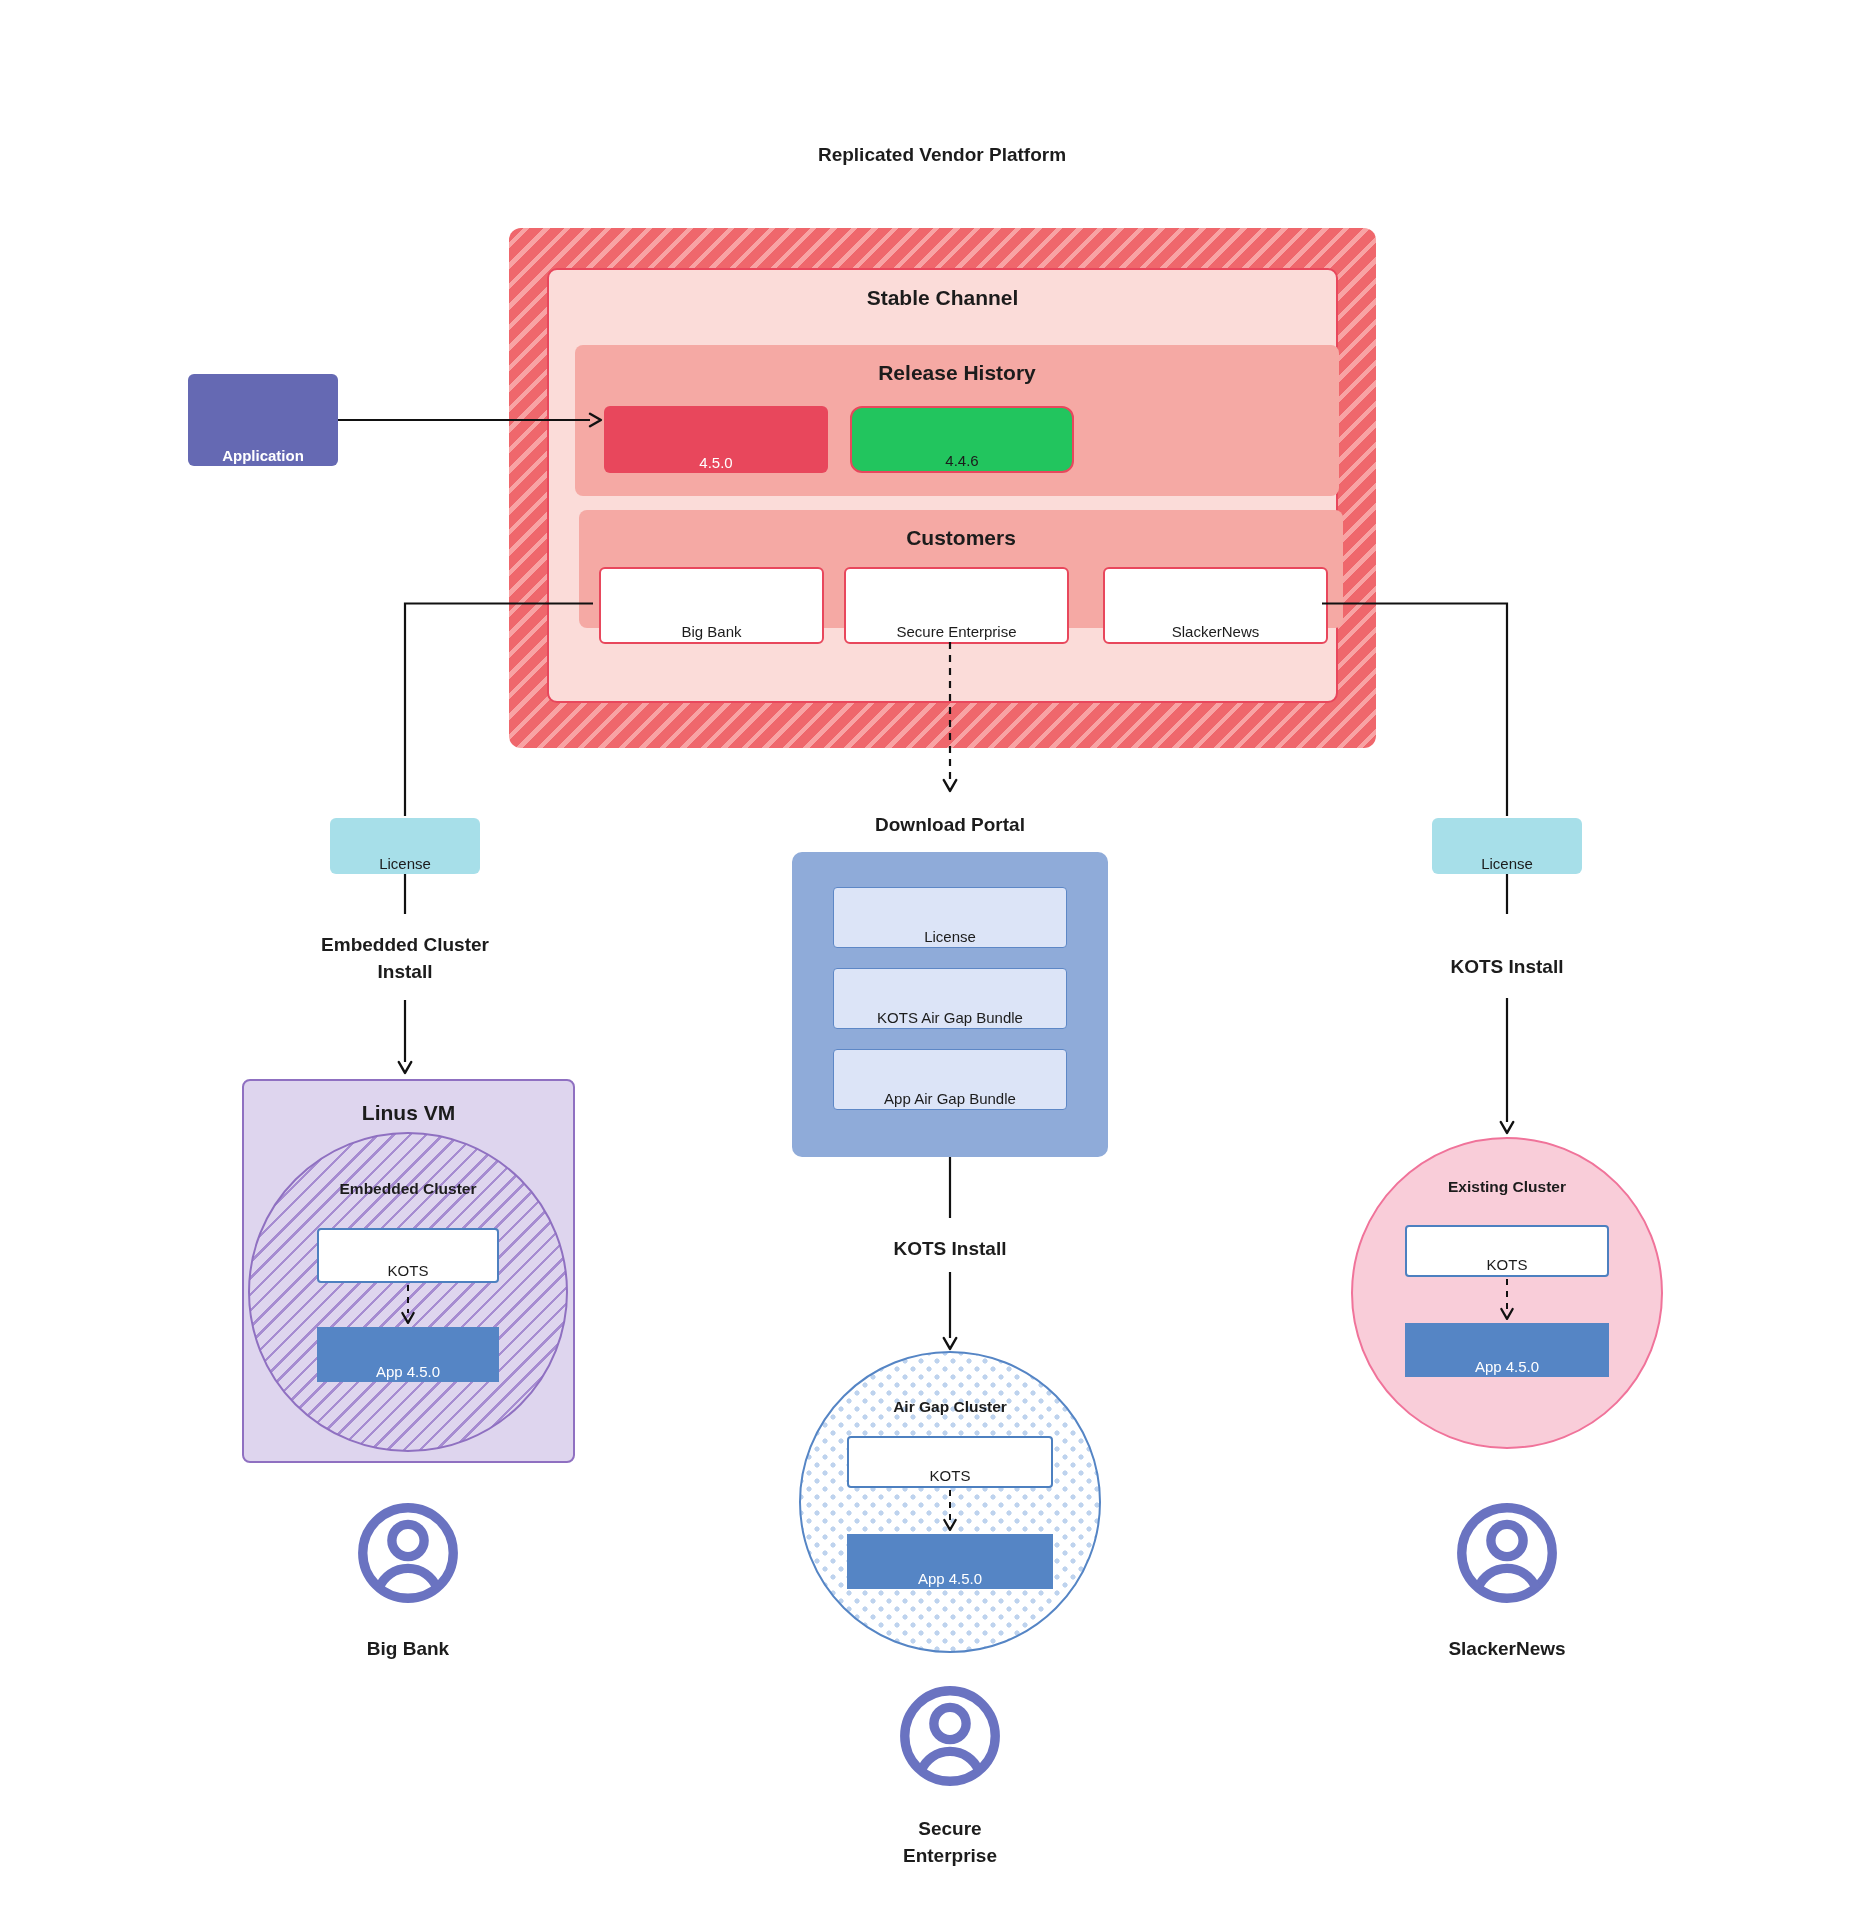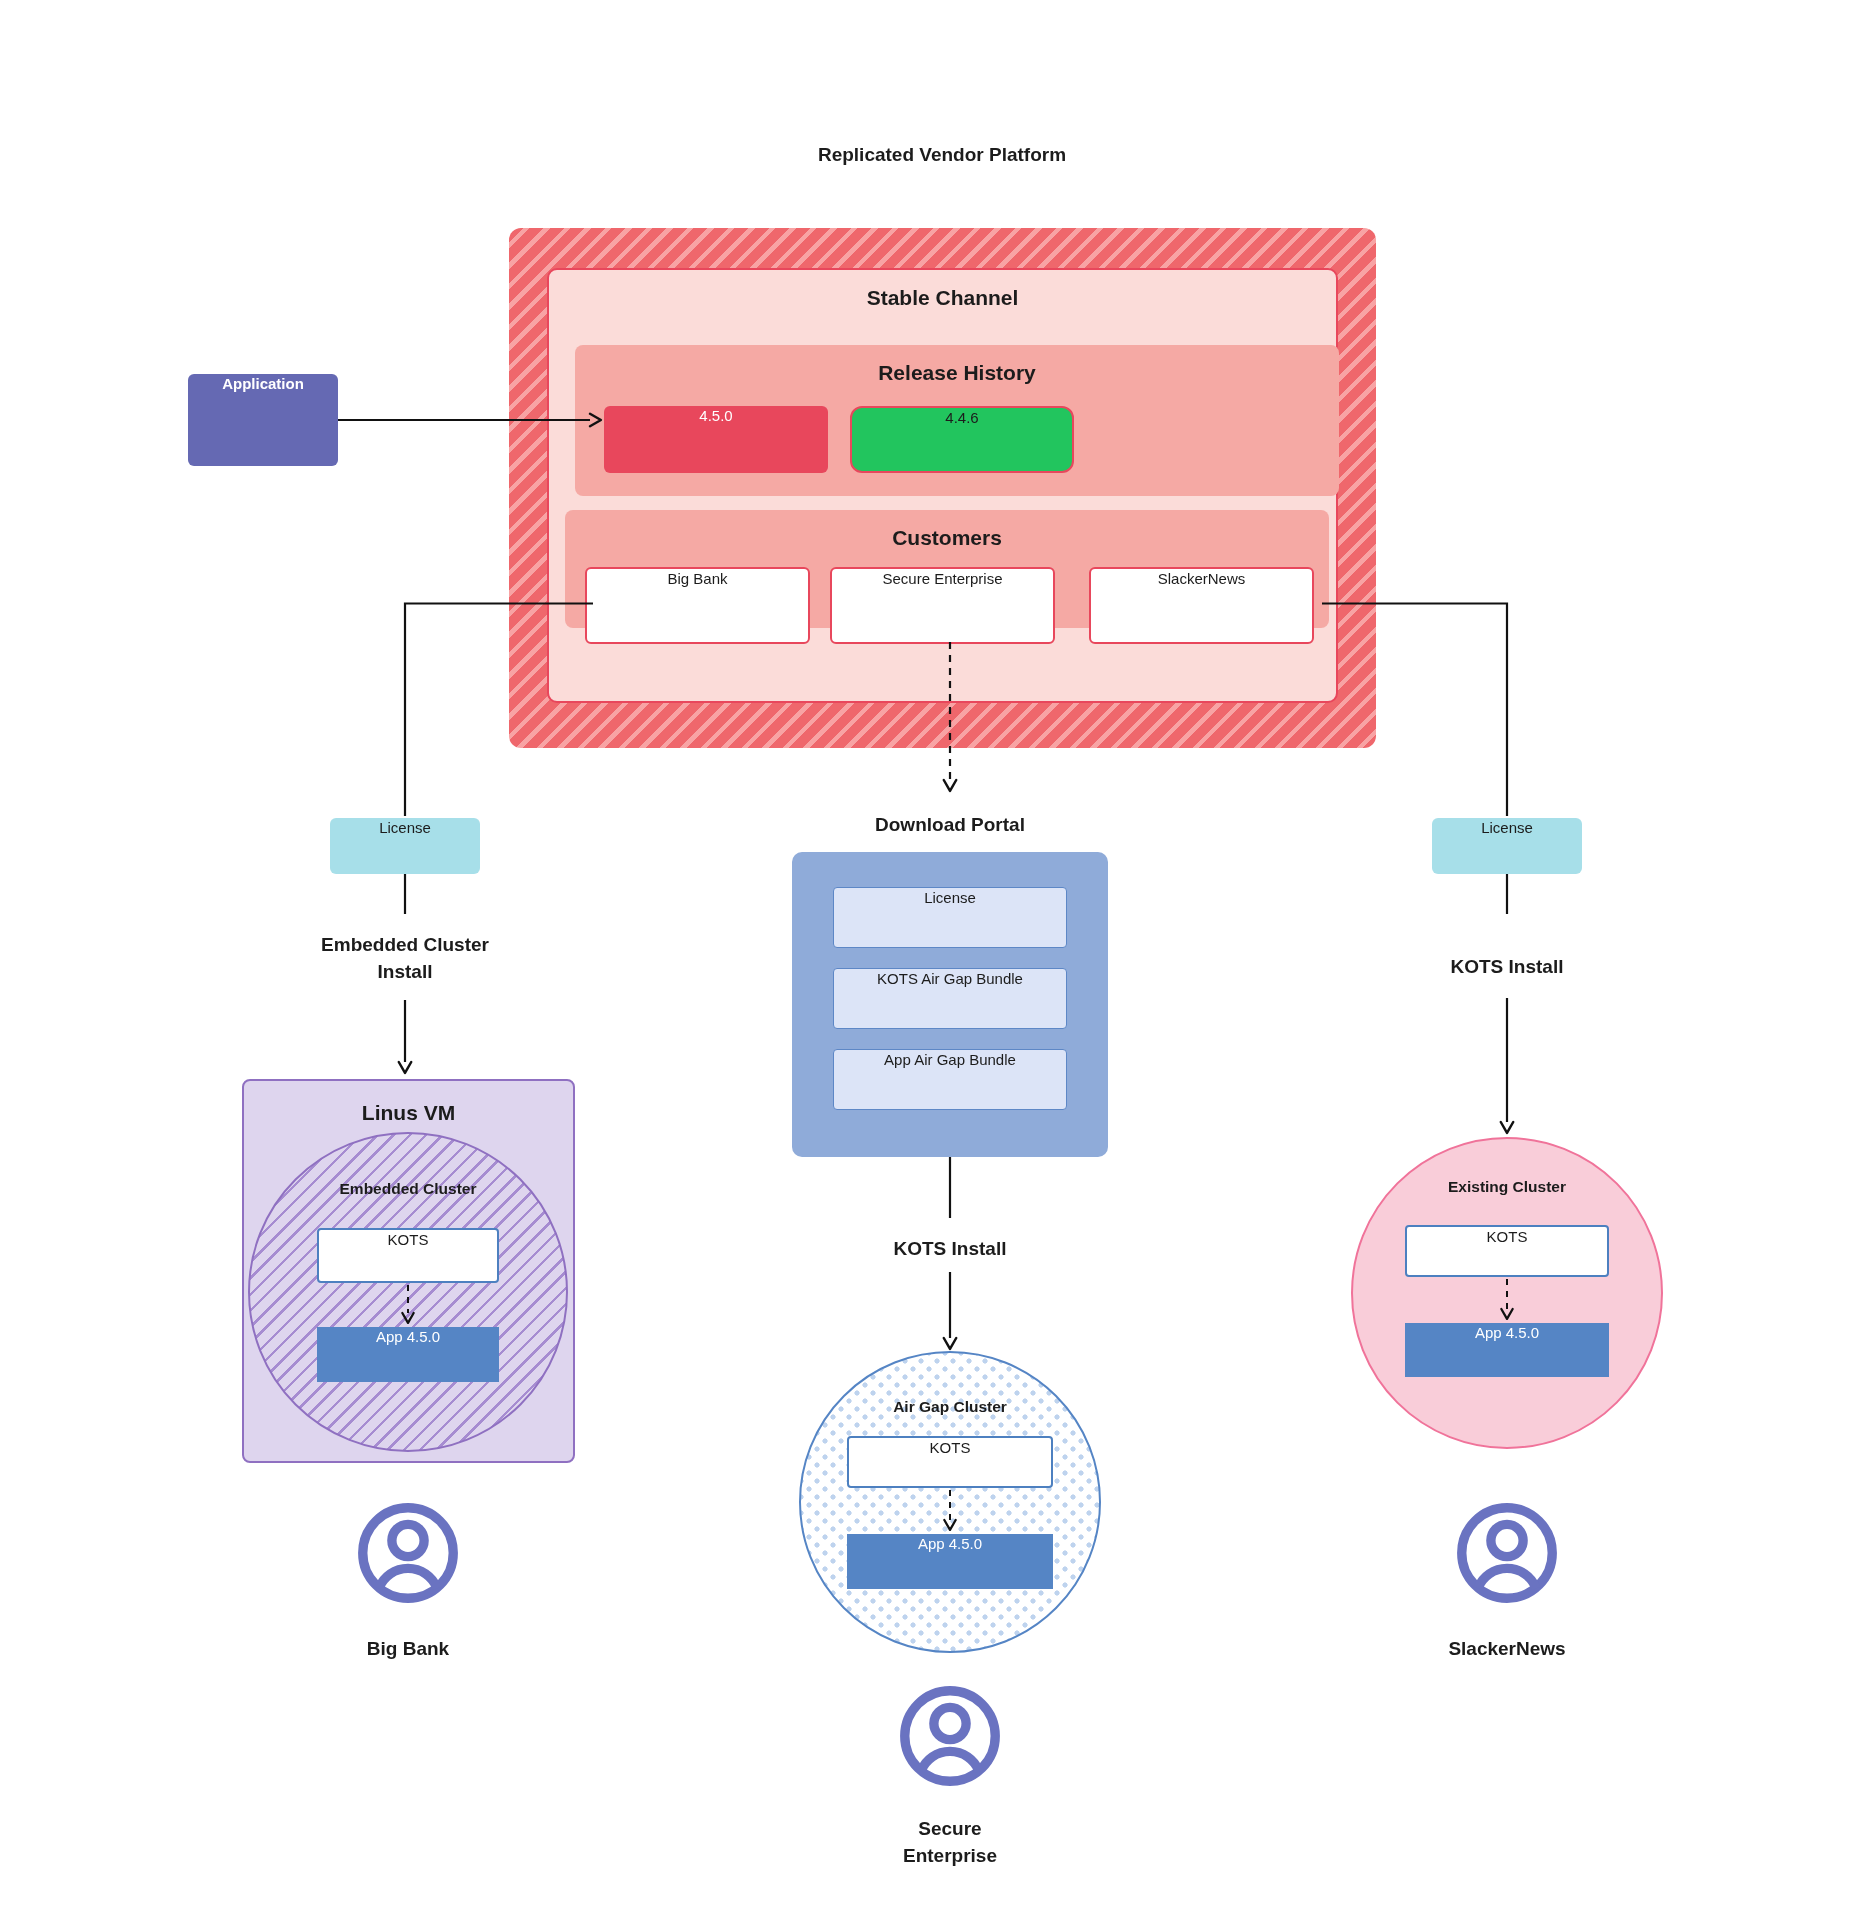"Application" .node { align-items: flex-start -> flex-end }
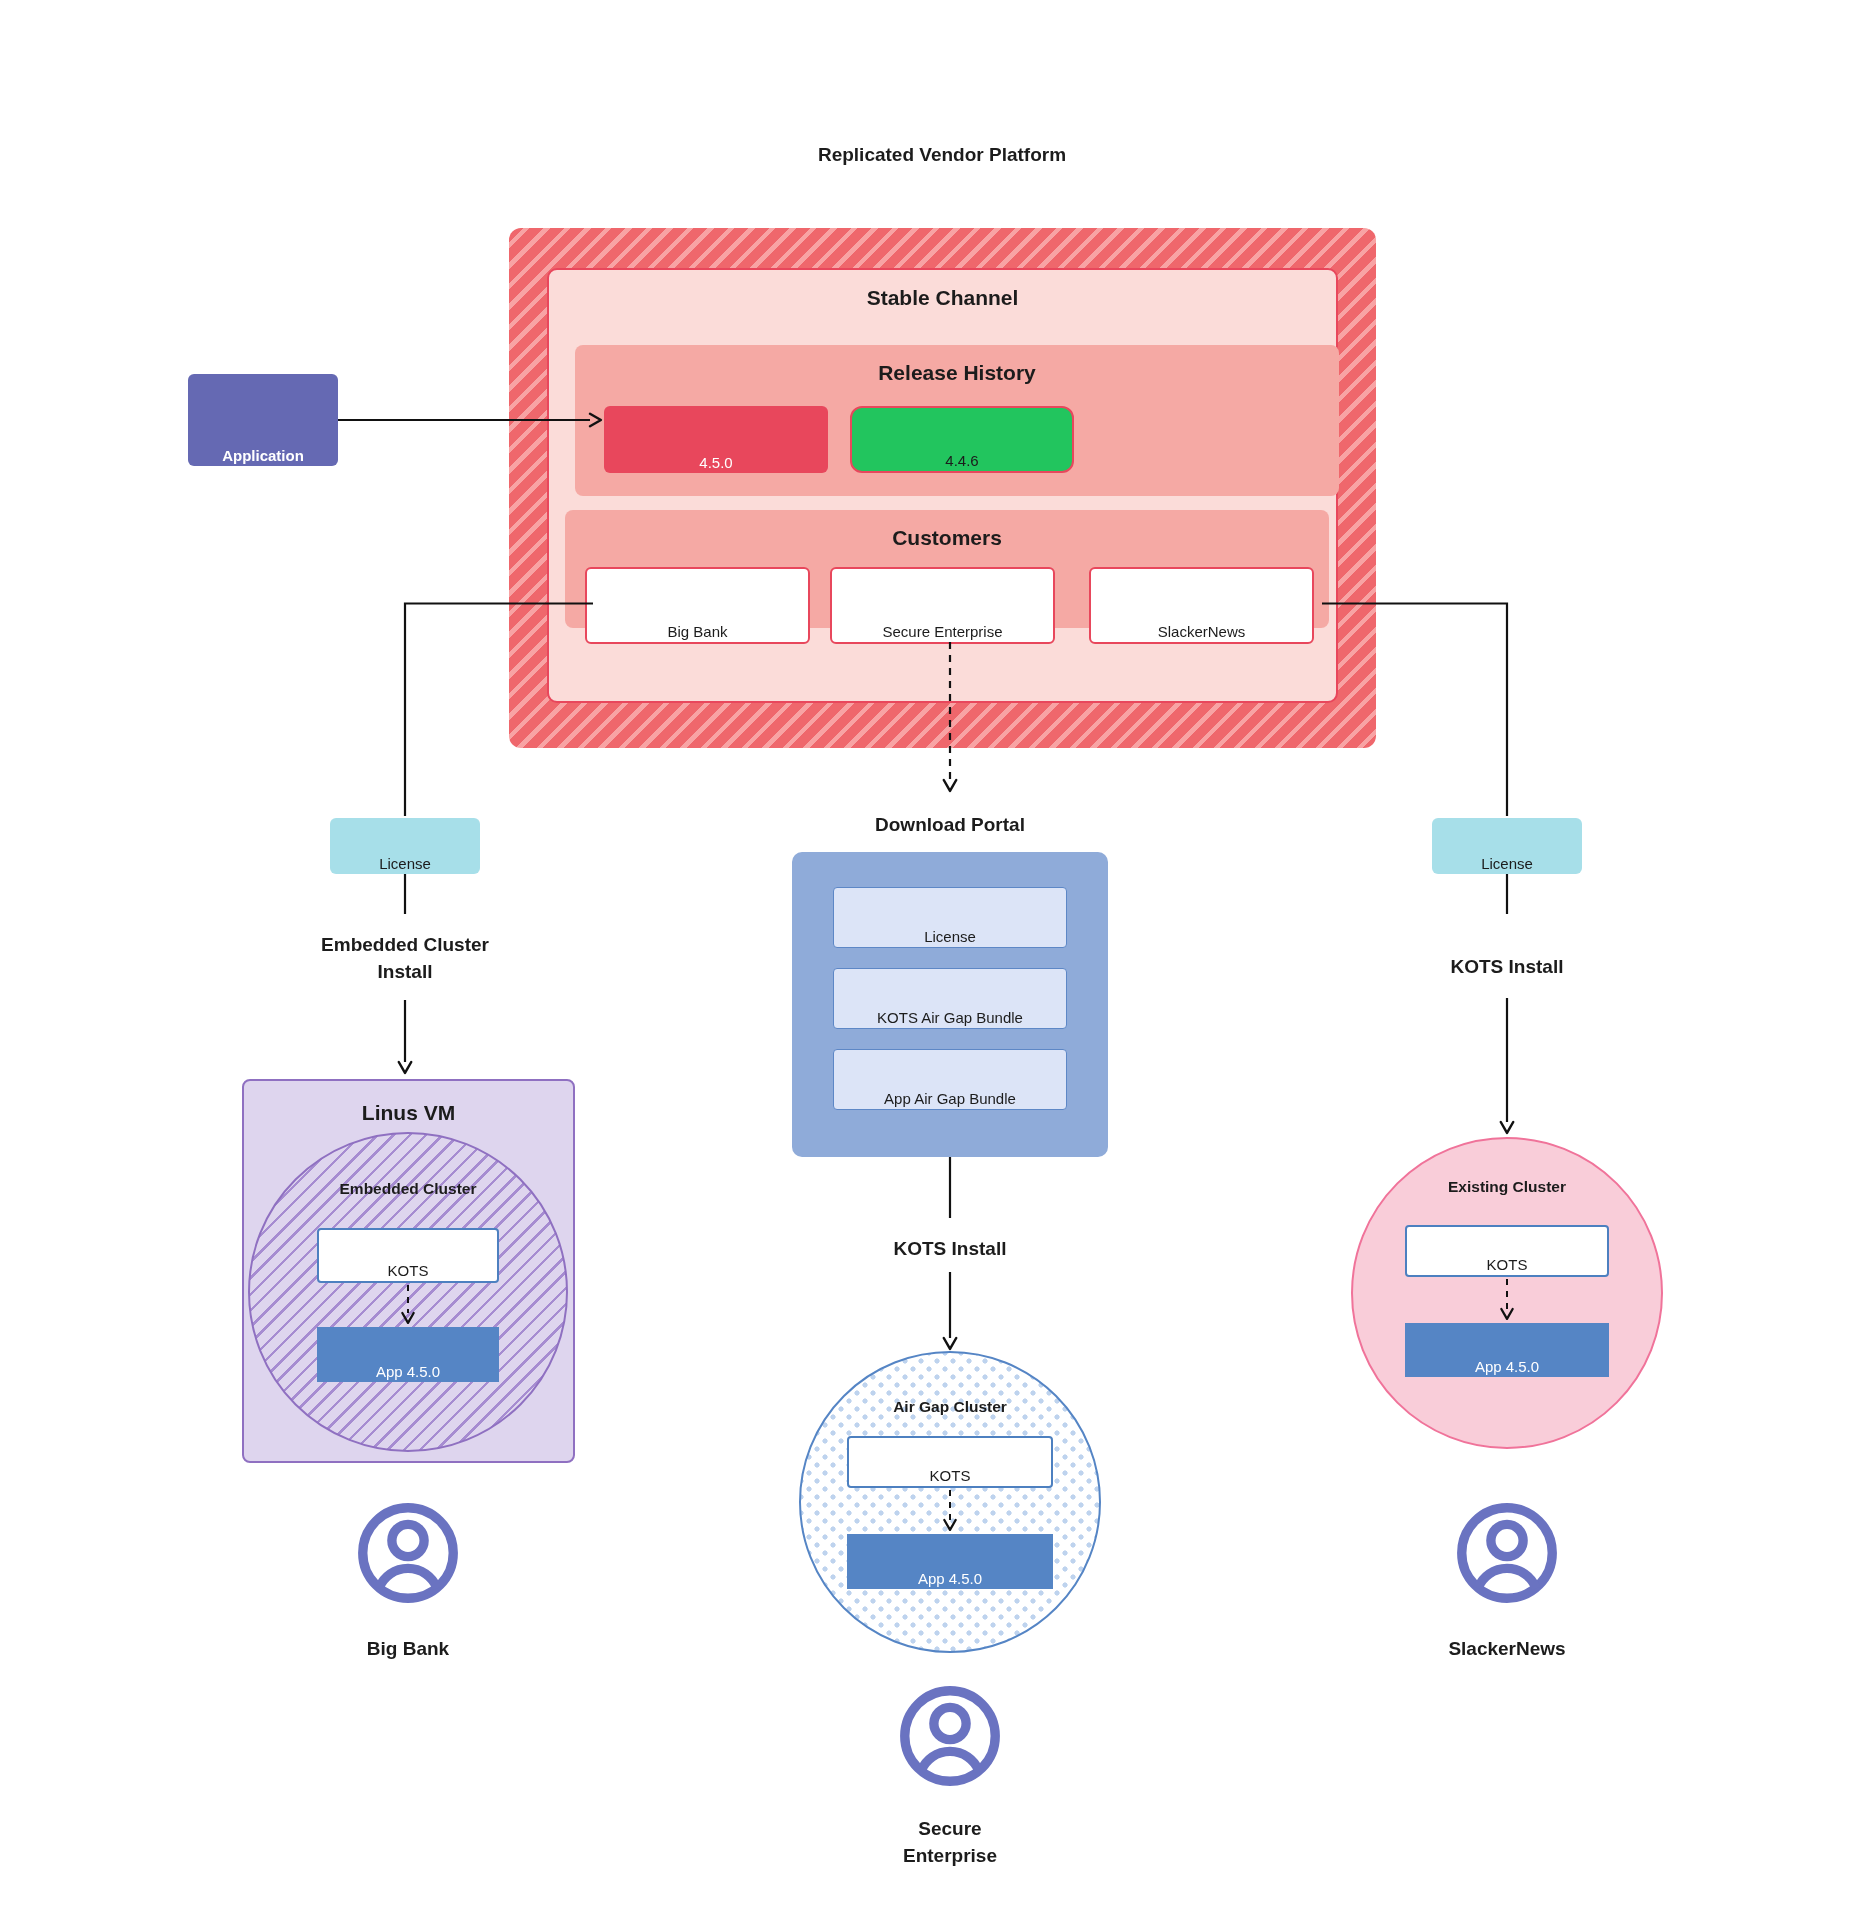"Customers" div.abs { left: 16px -> 30px }
